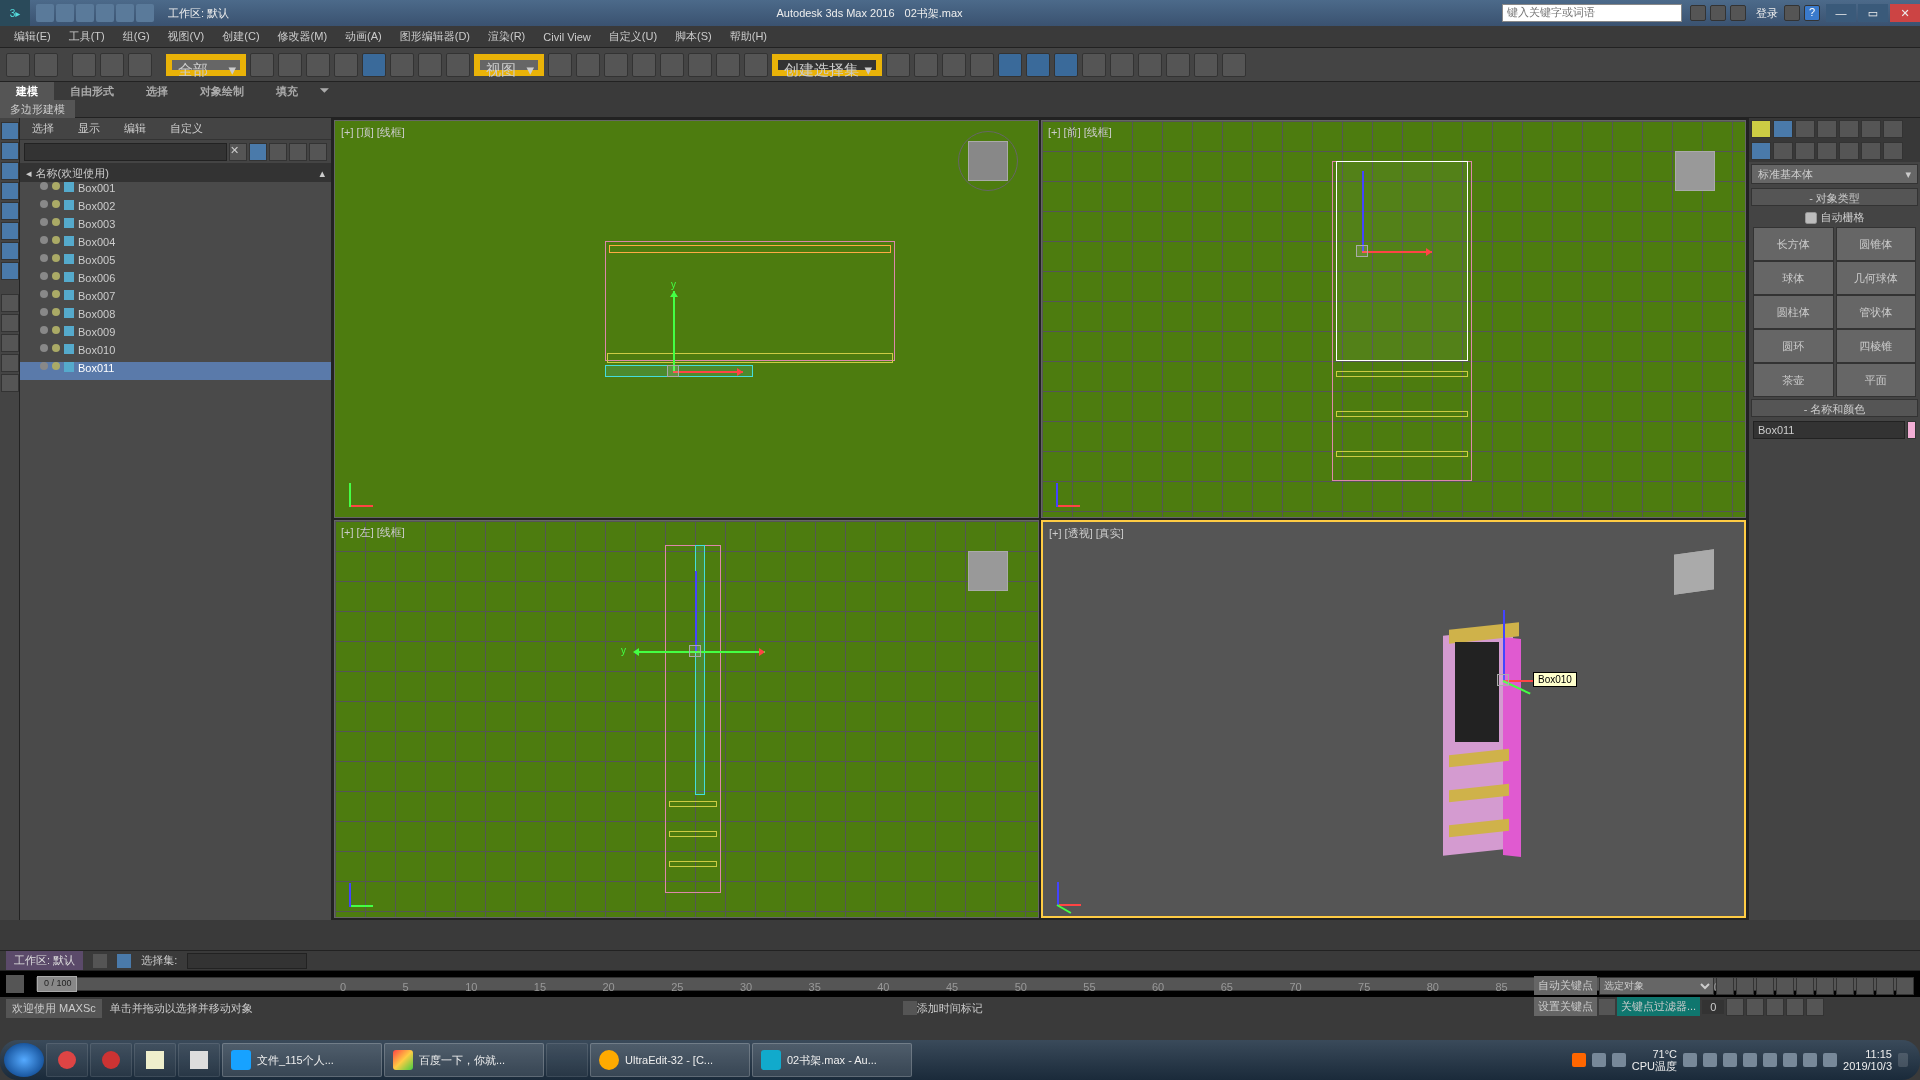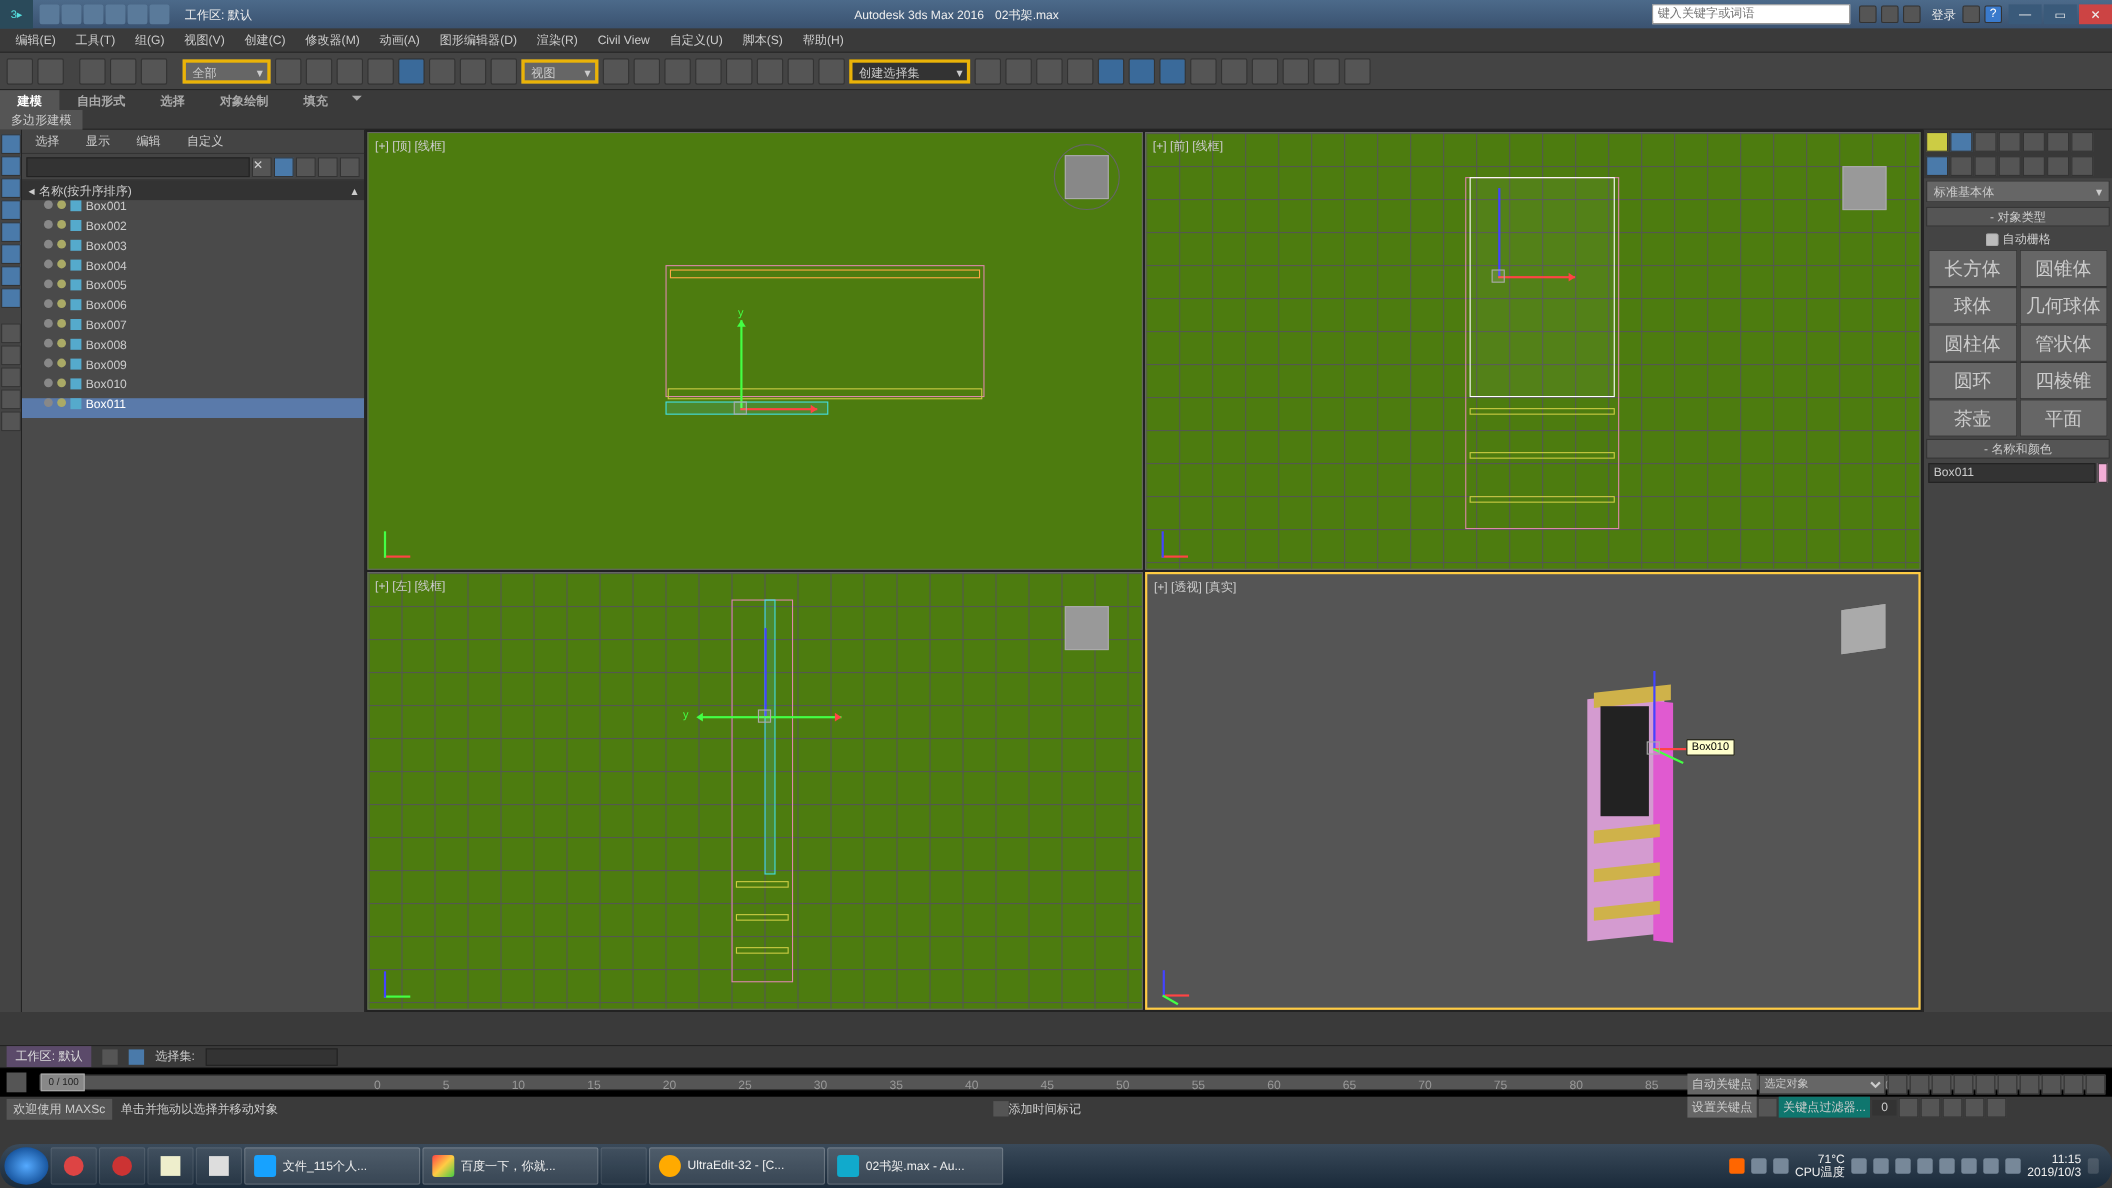"全部" .tsel { border: 3px solid #eab308 -> 6px solid #eab308; font-size: 11px -> 15px }
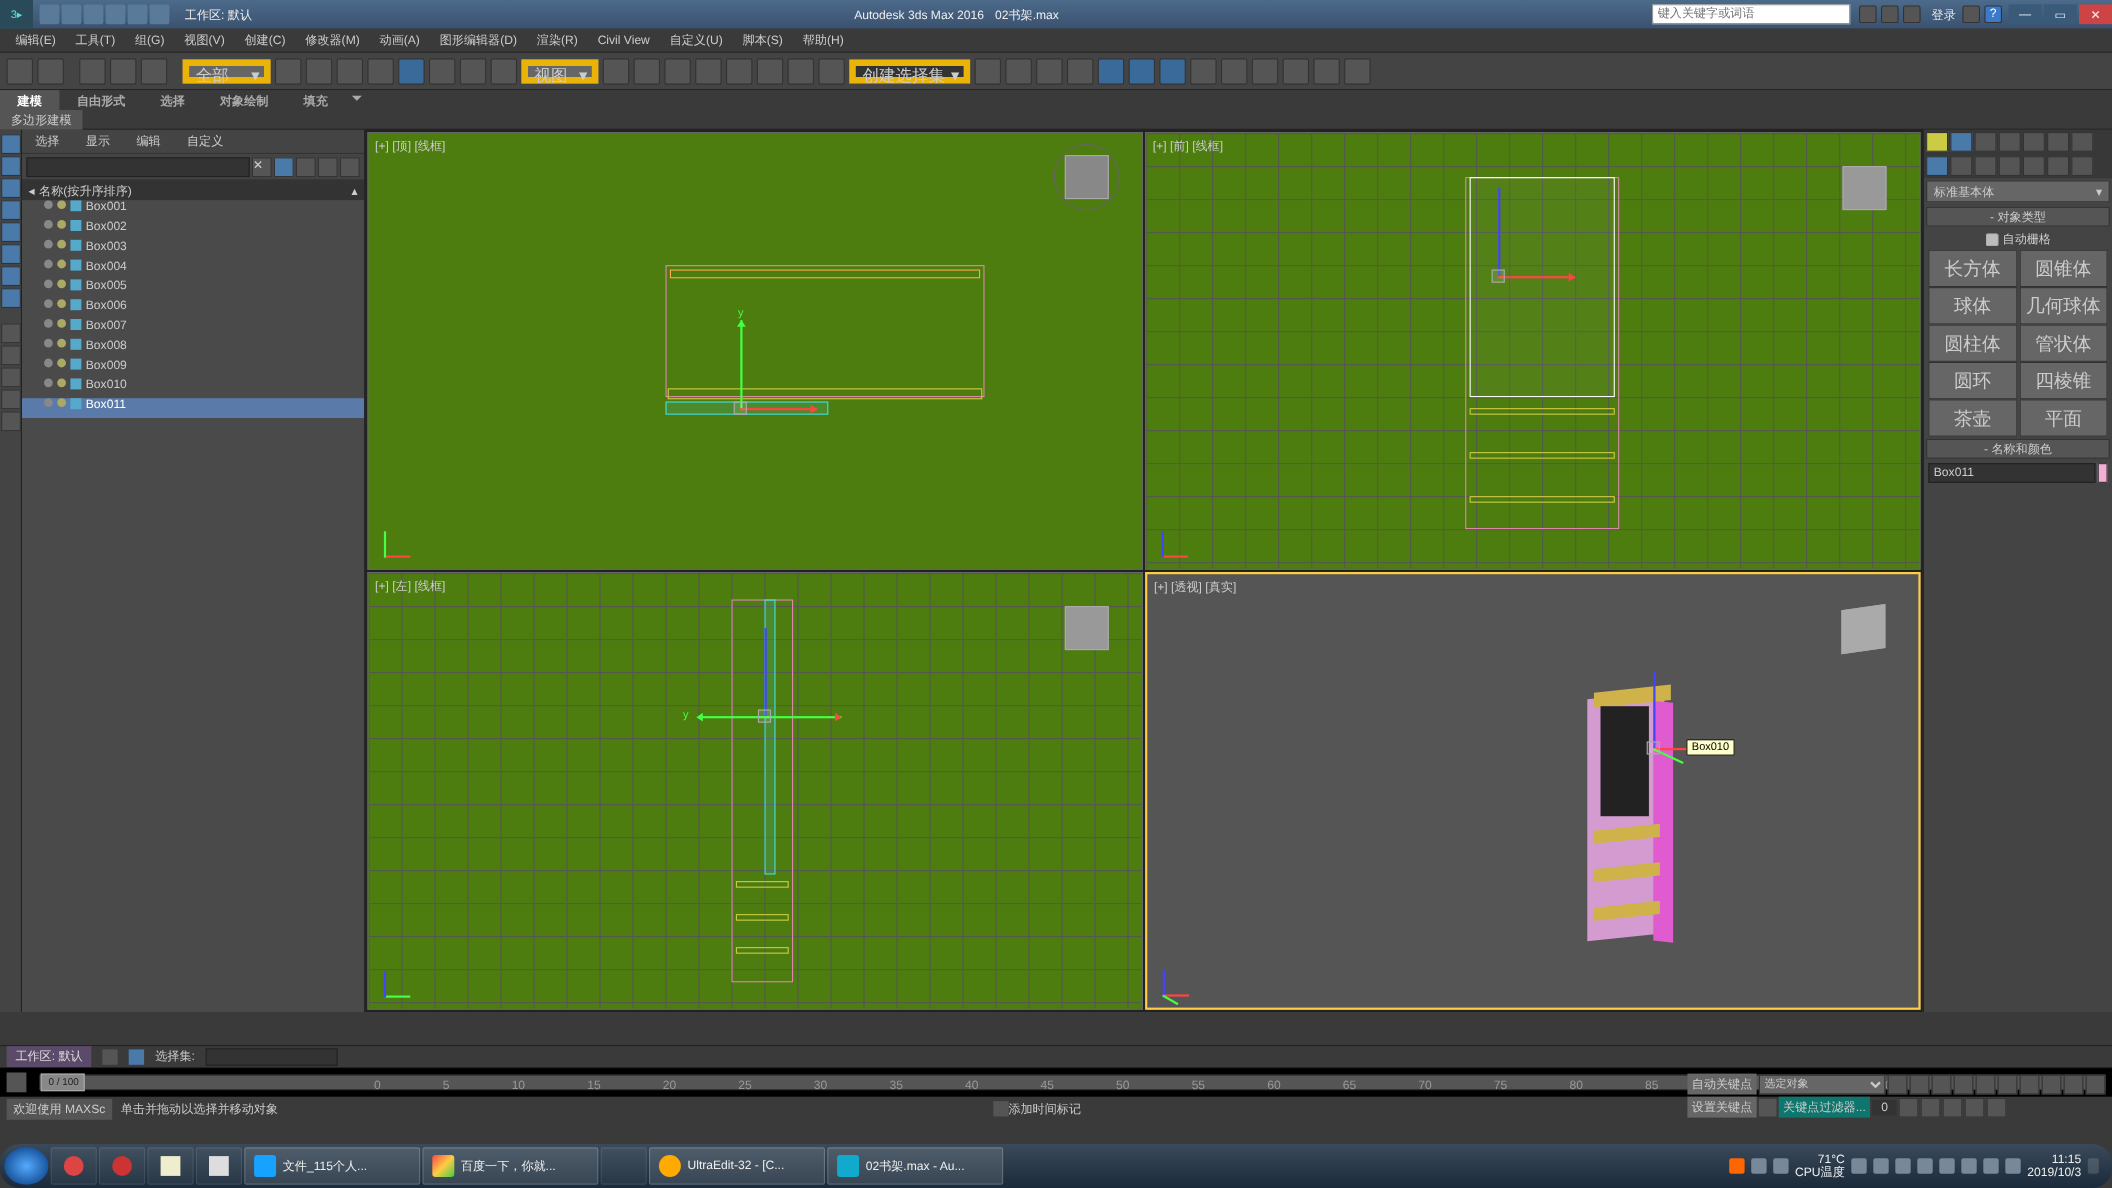"名称(按升序排序)" span { text: 按升序排序 -> 欢迎使用 }
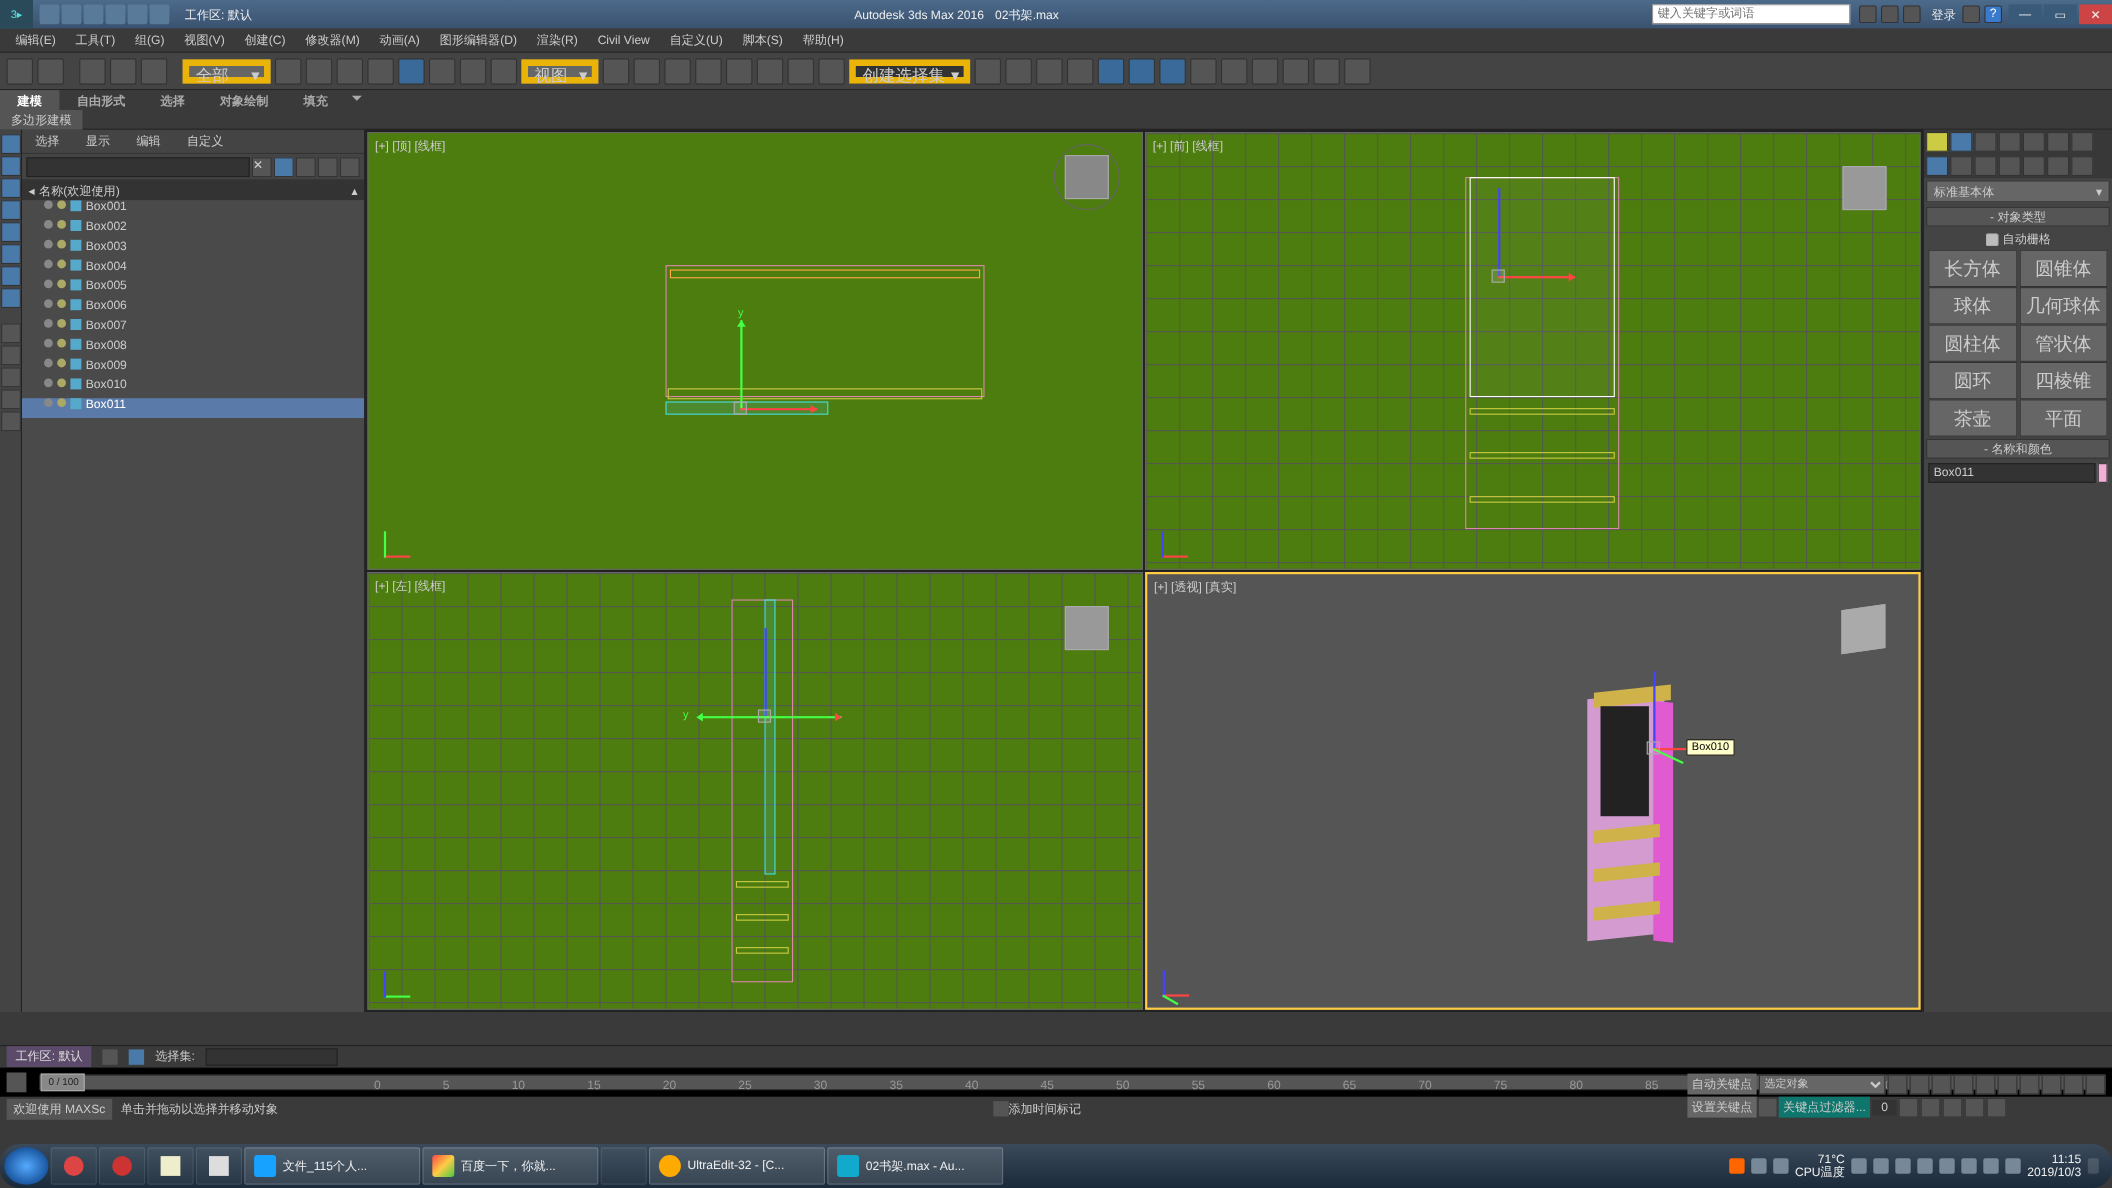"长方体" .rightpanel .btnrow button { font-size: 17px -> 11px }
